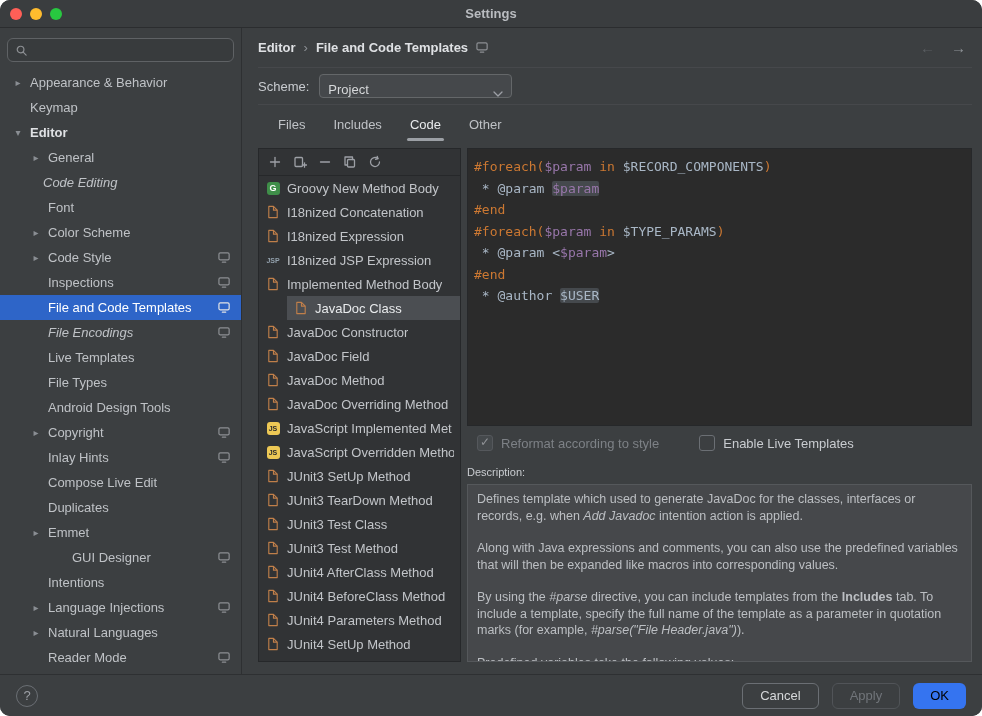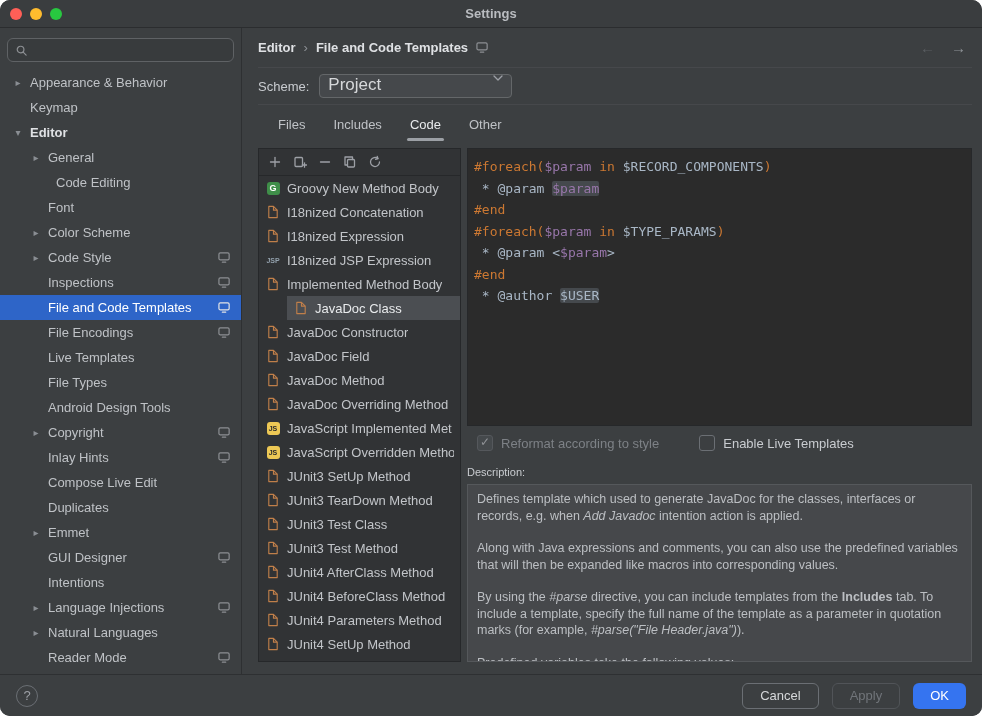"Project" .combo { align-items: flex-start -> flex-end; font-size: 17px -> 13px }
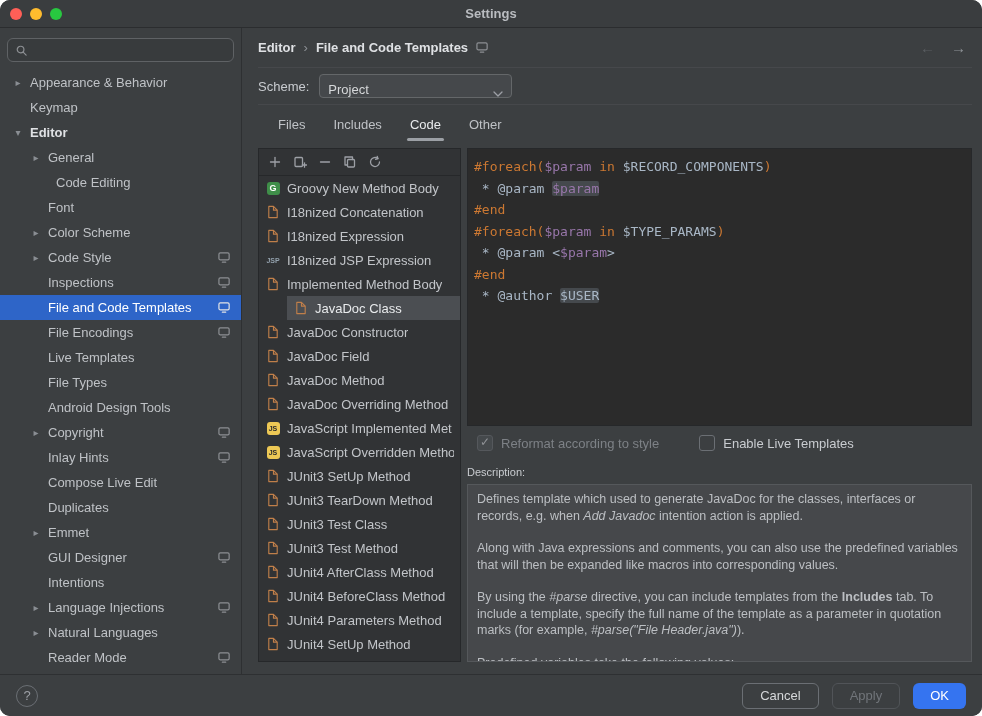"Code Editing" div.tree-row { font-style: none -> italic; padding-left: 36px -> 23px }
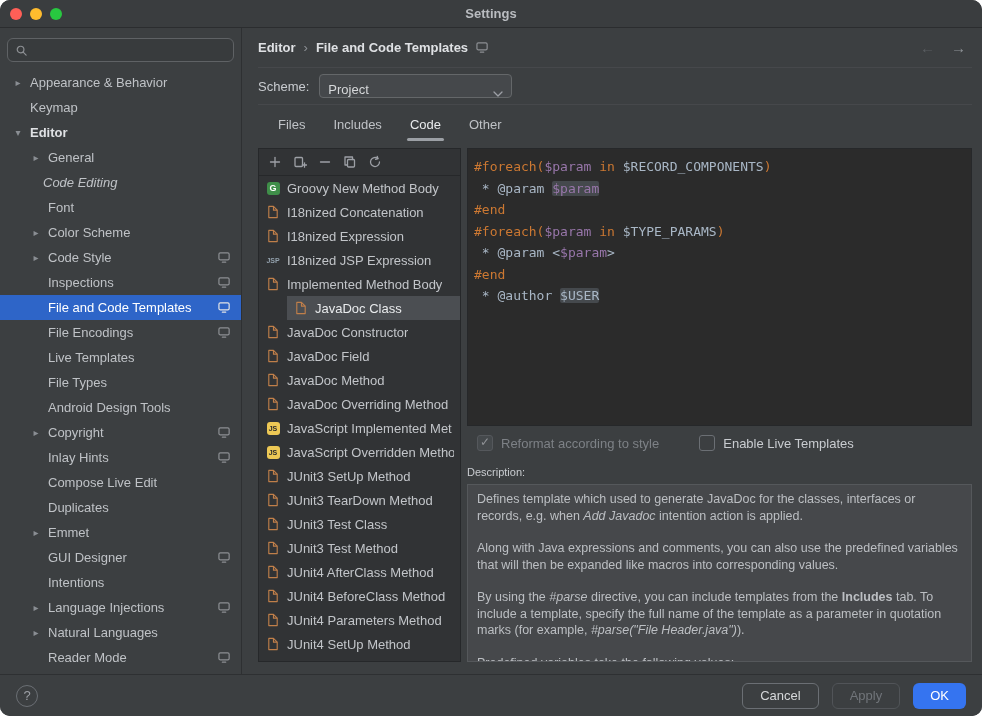"File Encodings" div.tree-row { font-style: none -> italic }
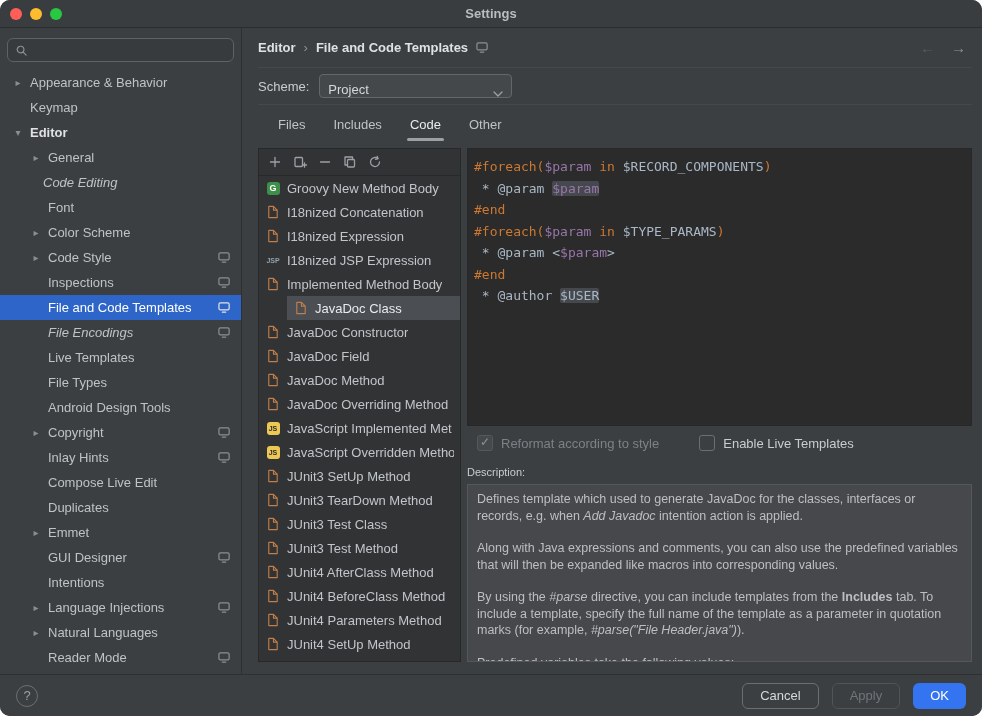"GUI Designer" div.tree-row { gap: none -> 24px }
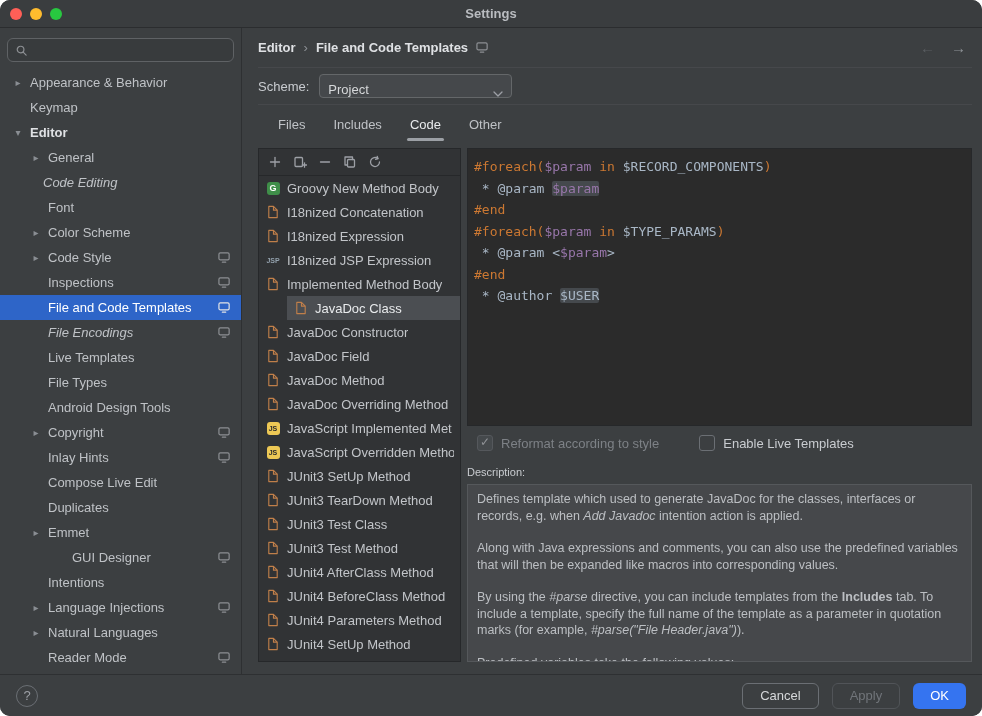"OK" .btn.ok { color: #ffffff -> #000000 }
